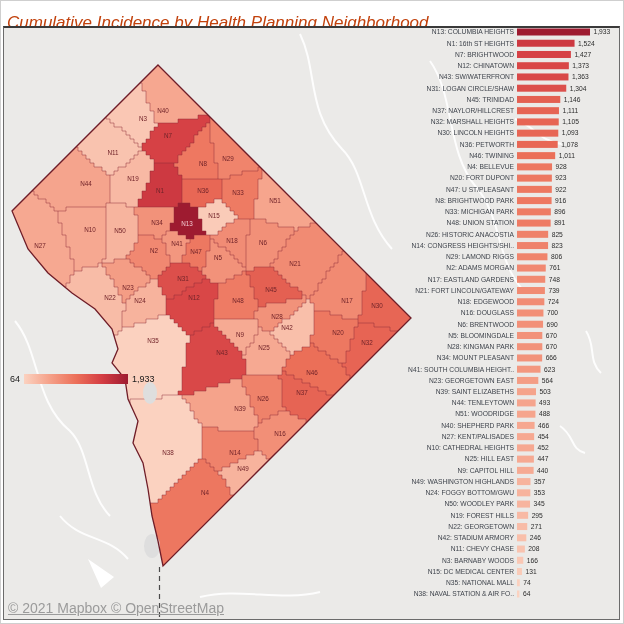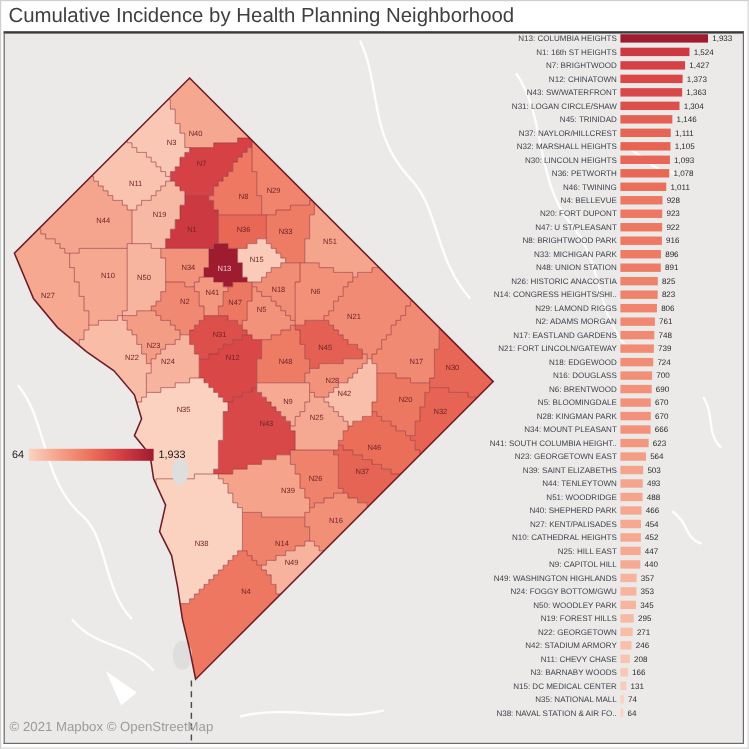"Cumulative Incidence by Health Planning" #title { color: #404040 -> #c2410c; font-style: none -> italic; top: 3px -> 13px }
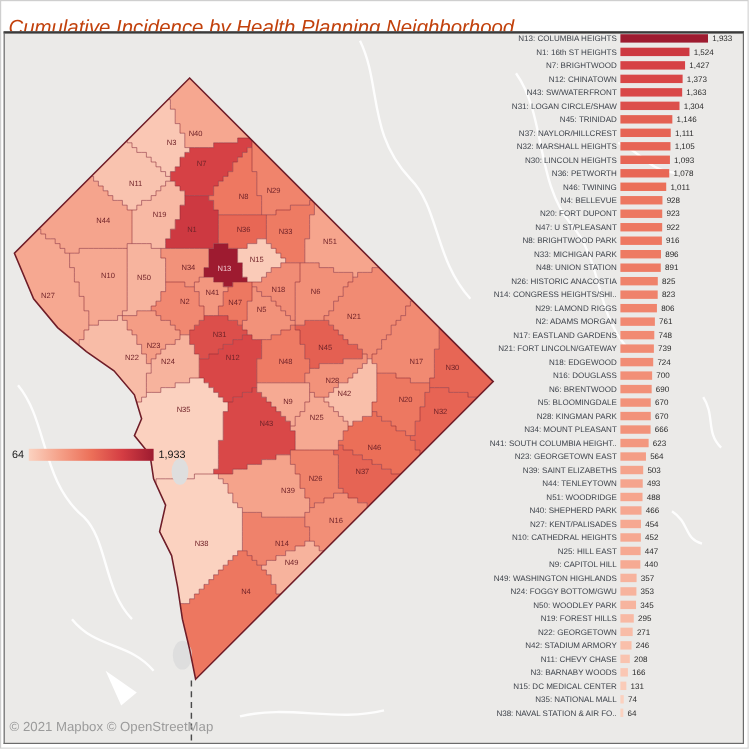"© 2021 Mapbox © OpenStreetMap" #attribution { font-size: 11px -> 14px; text-decoration: none -> underline }
